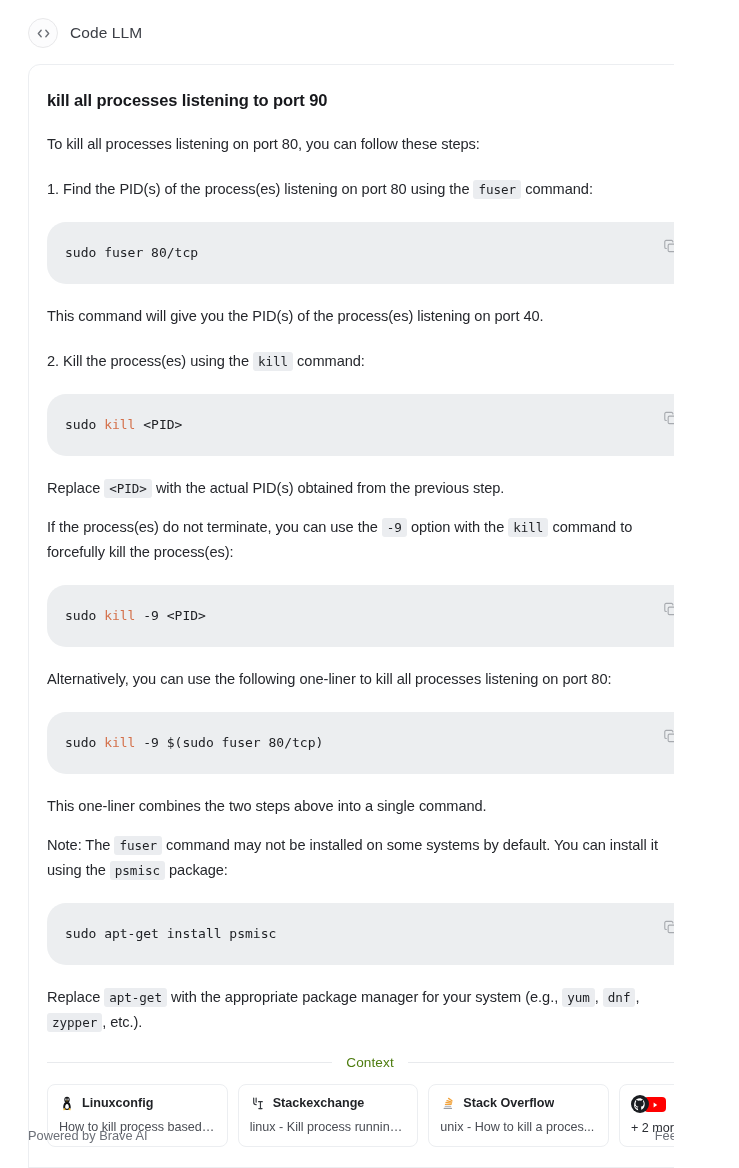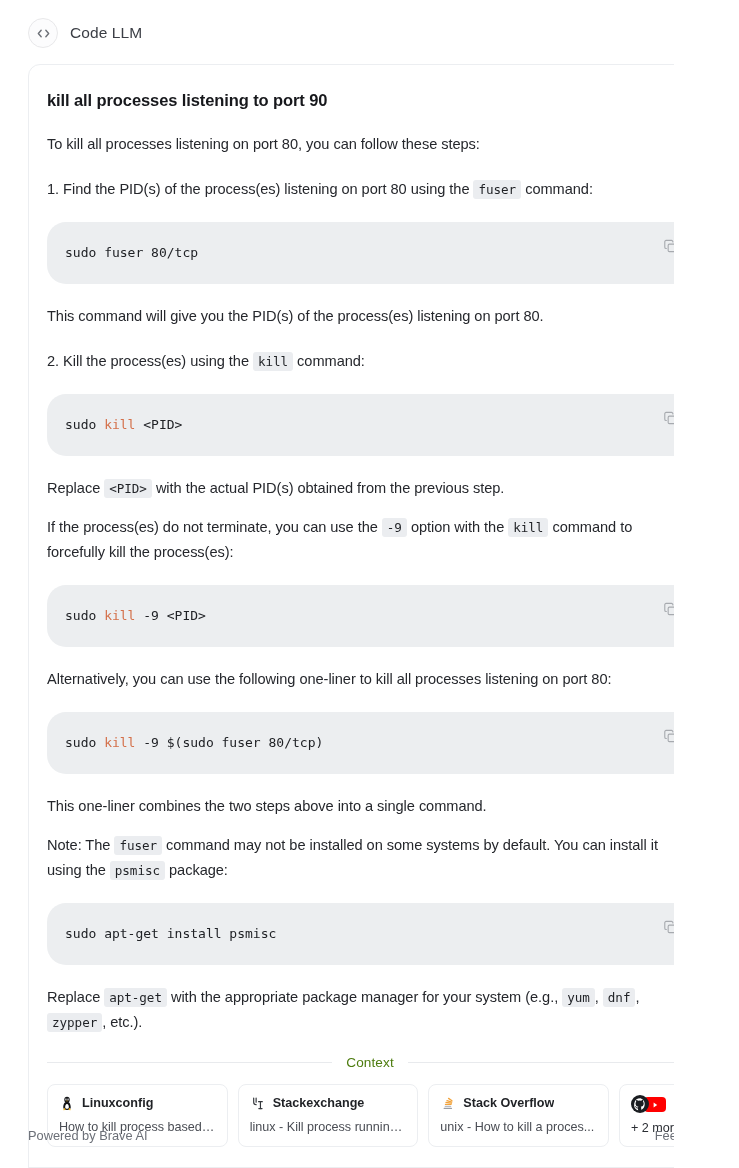"This command will give you" p.para { text: 80 -> 40 }
